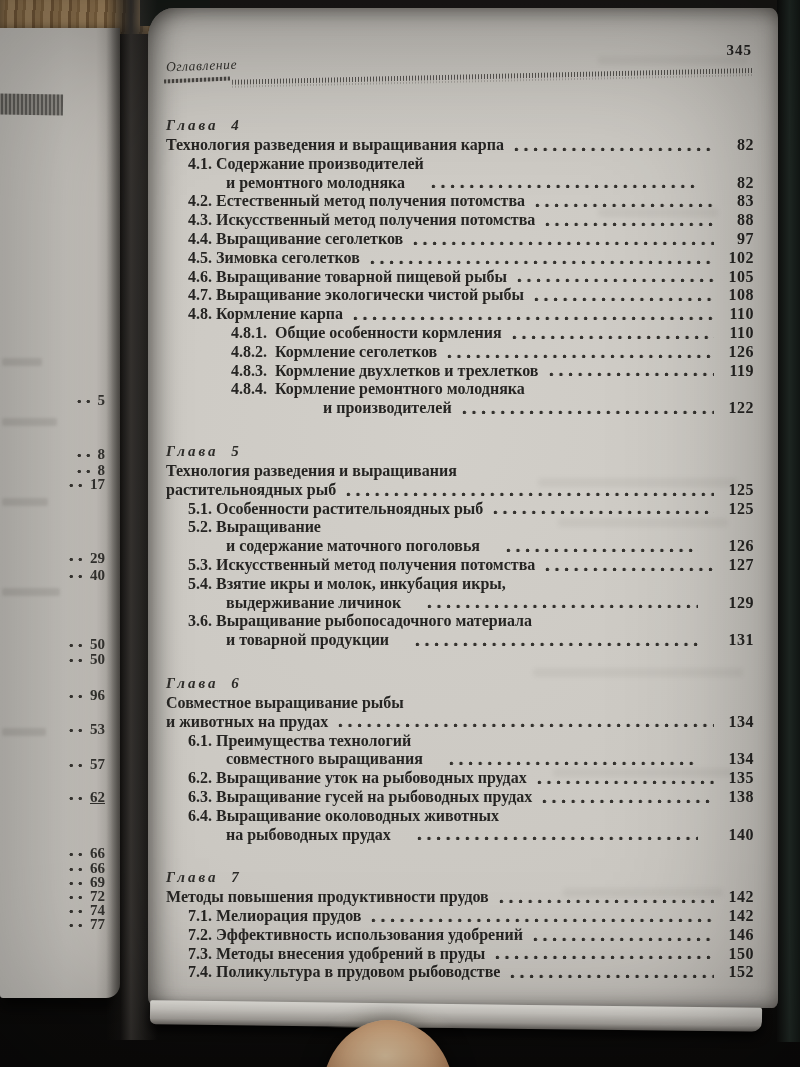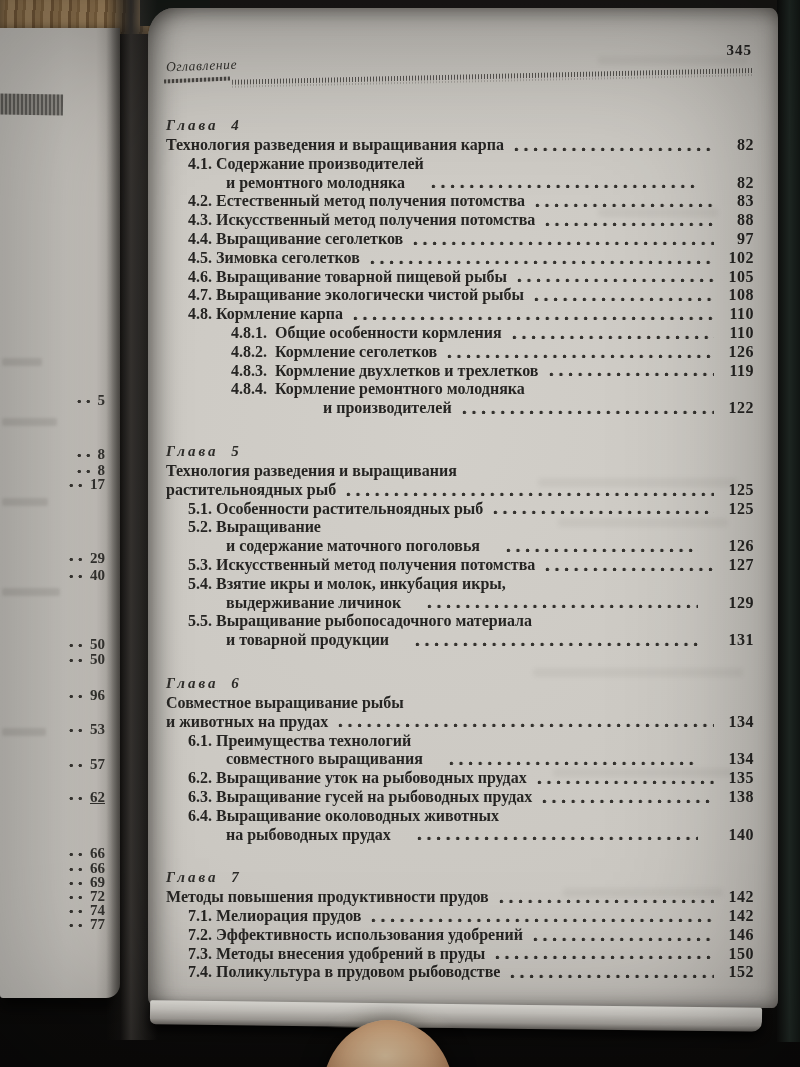"5.5. Выращивание рыбопосадочного" span.txt { text: 5.5 -> 3.6 }
